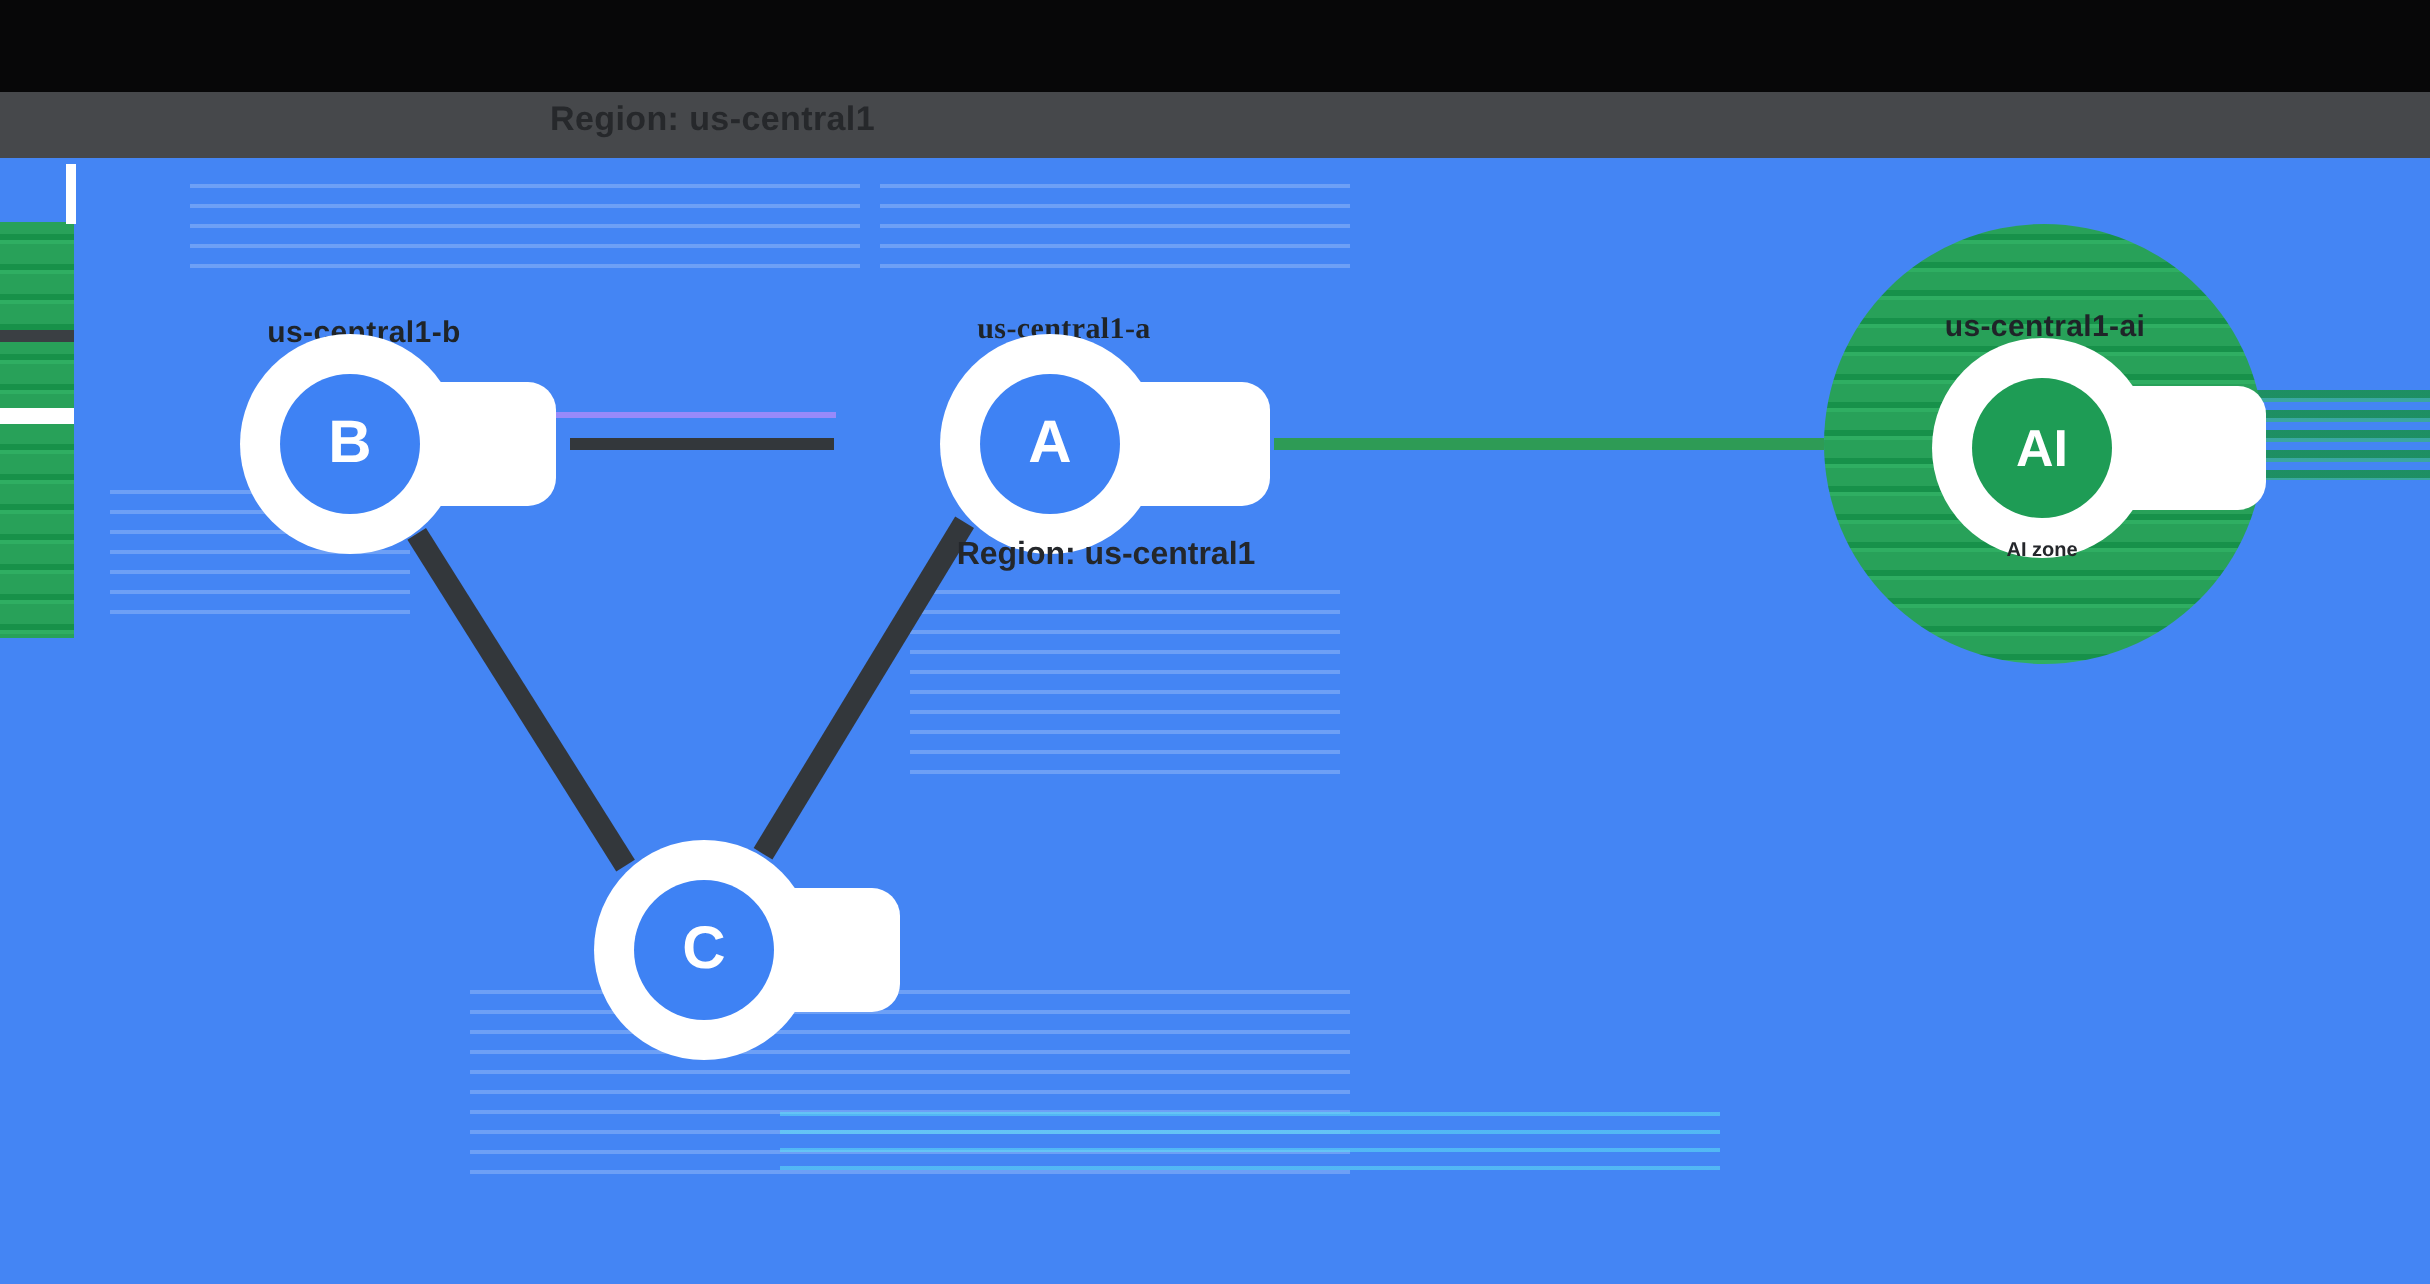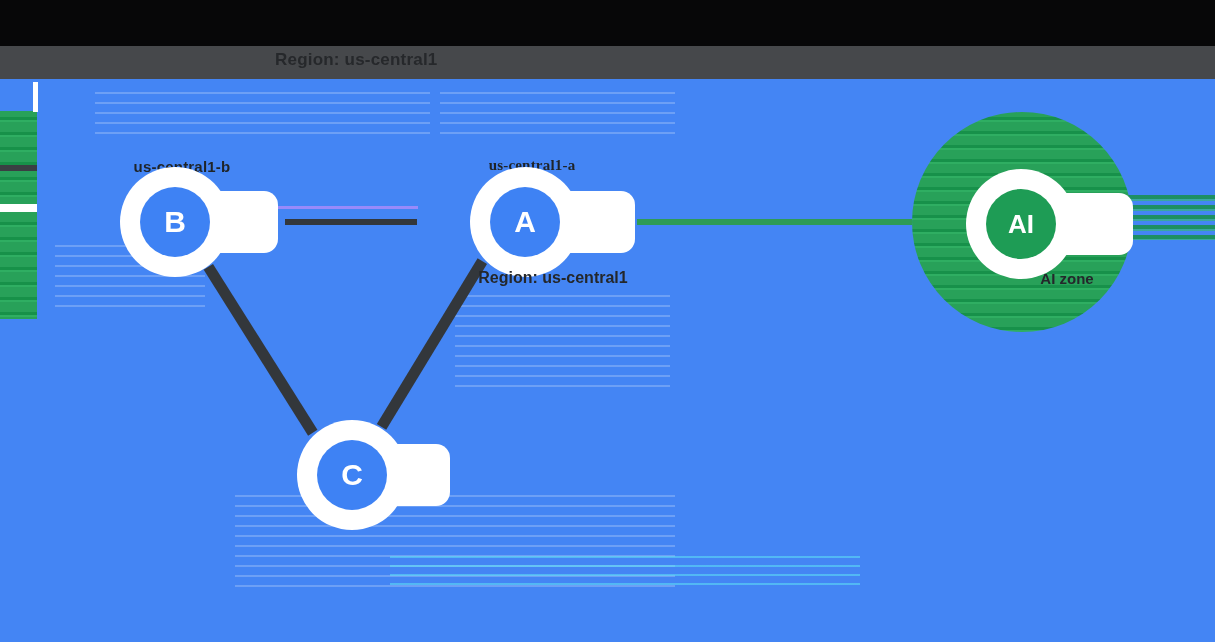"us-central1-ai" div.zlabel { html: none -> <div>us-central1-ai</div> }
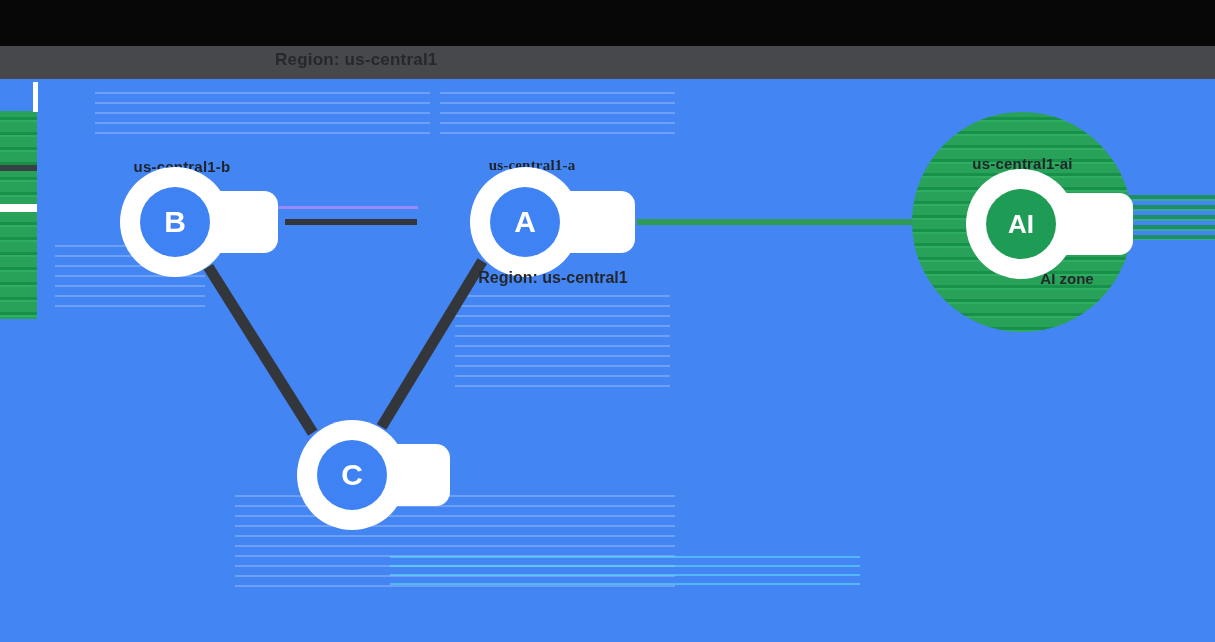"AI zone" div.sublabel { font-size: 15px -> 10px; left: 1012px -> 966px }
